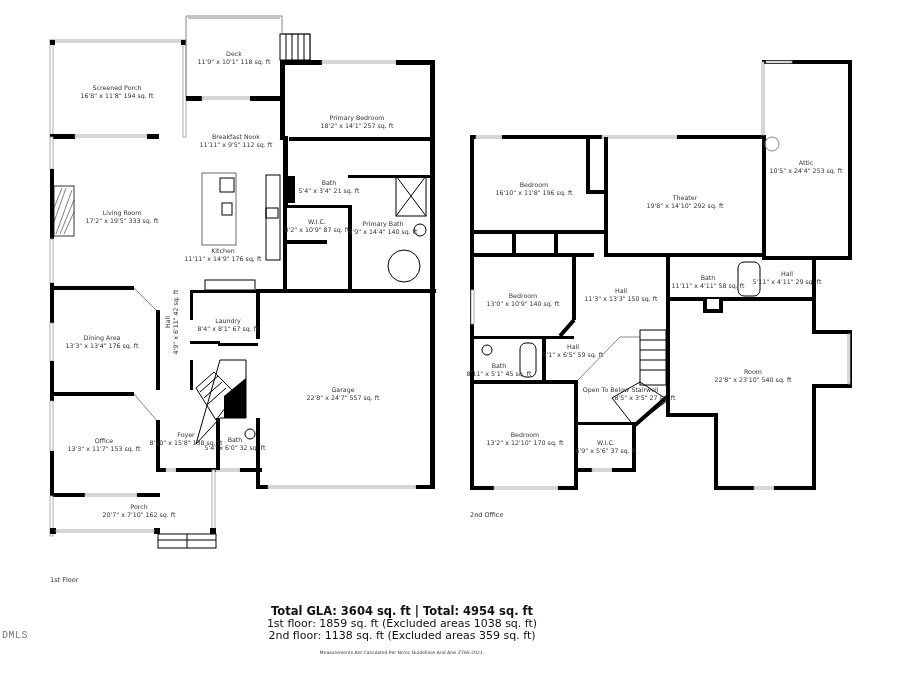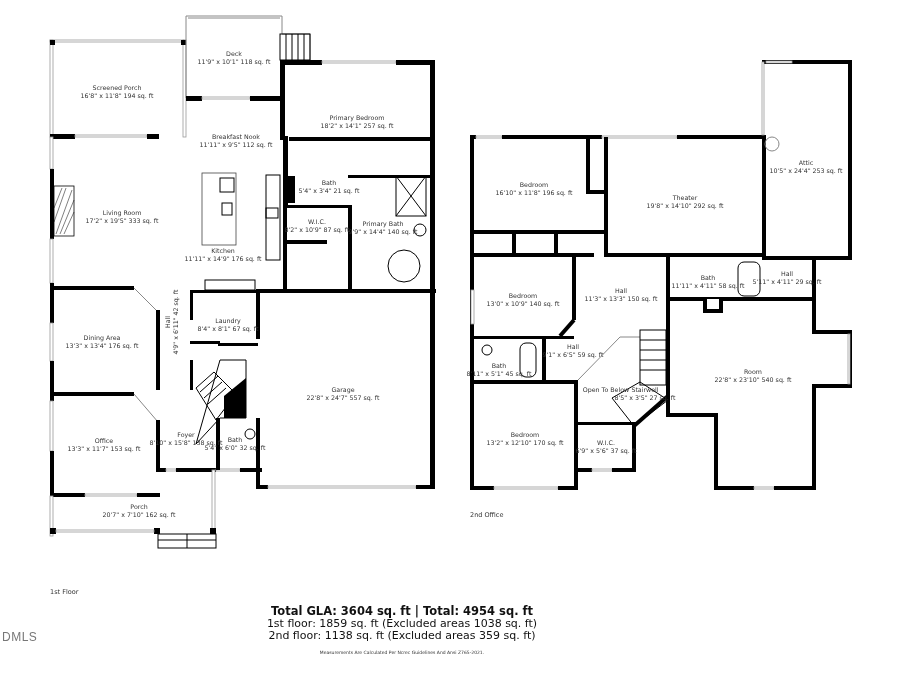"1st Floor" div.floor-lbl { top: 588px -> 576px }
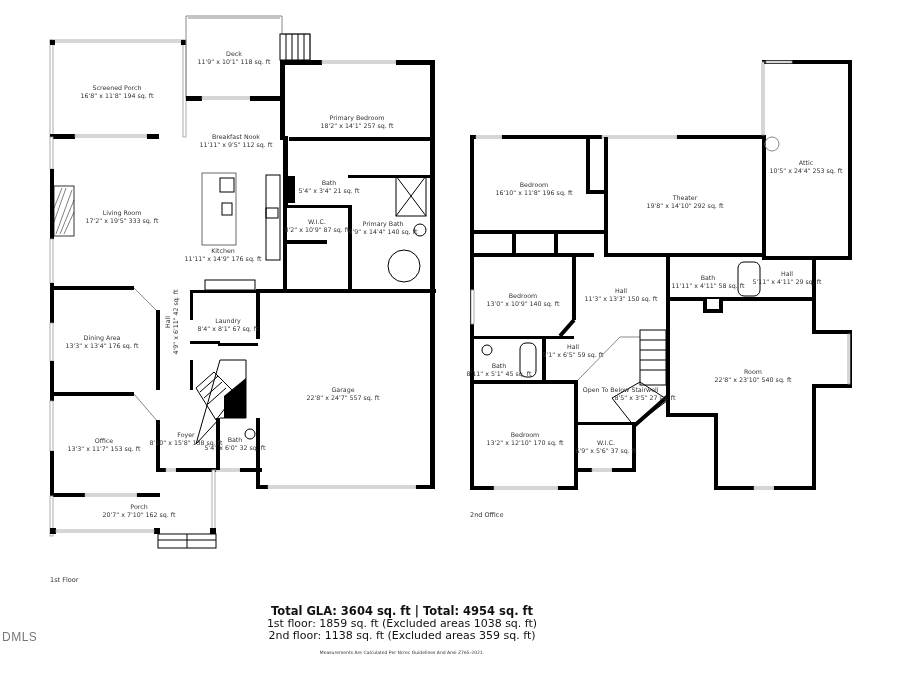"DMLS" .mls { font-family: Liberation Sans, sans-serif -> Liberation Mono, monospace; font-size: 12px -> 10px }
